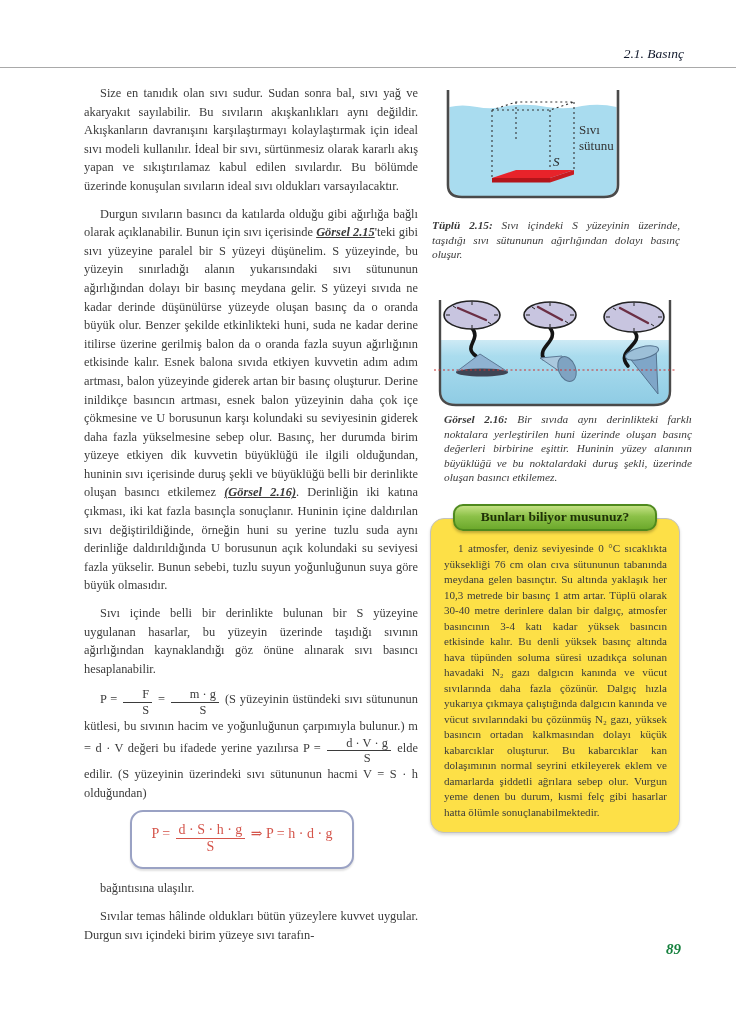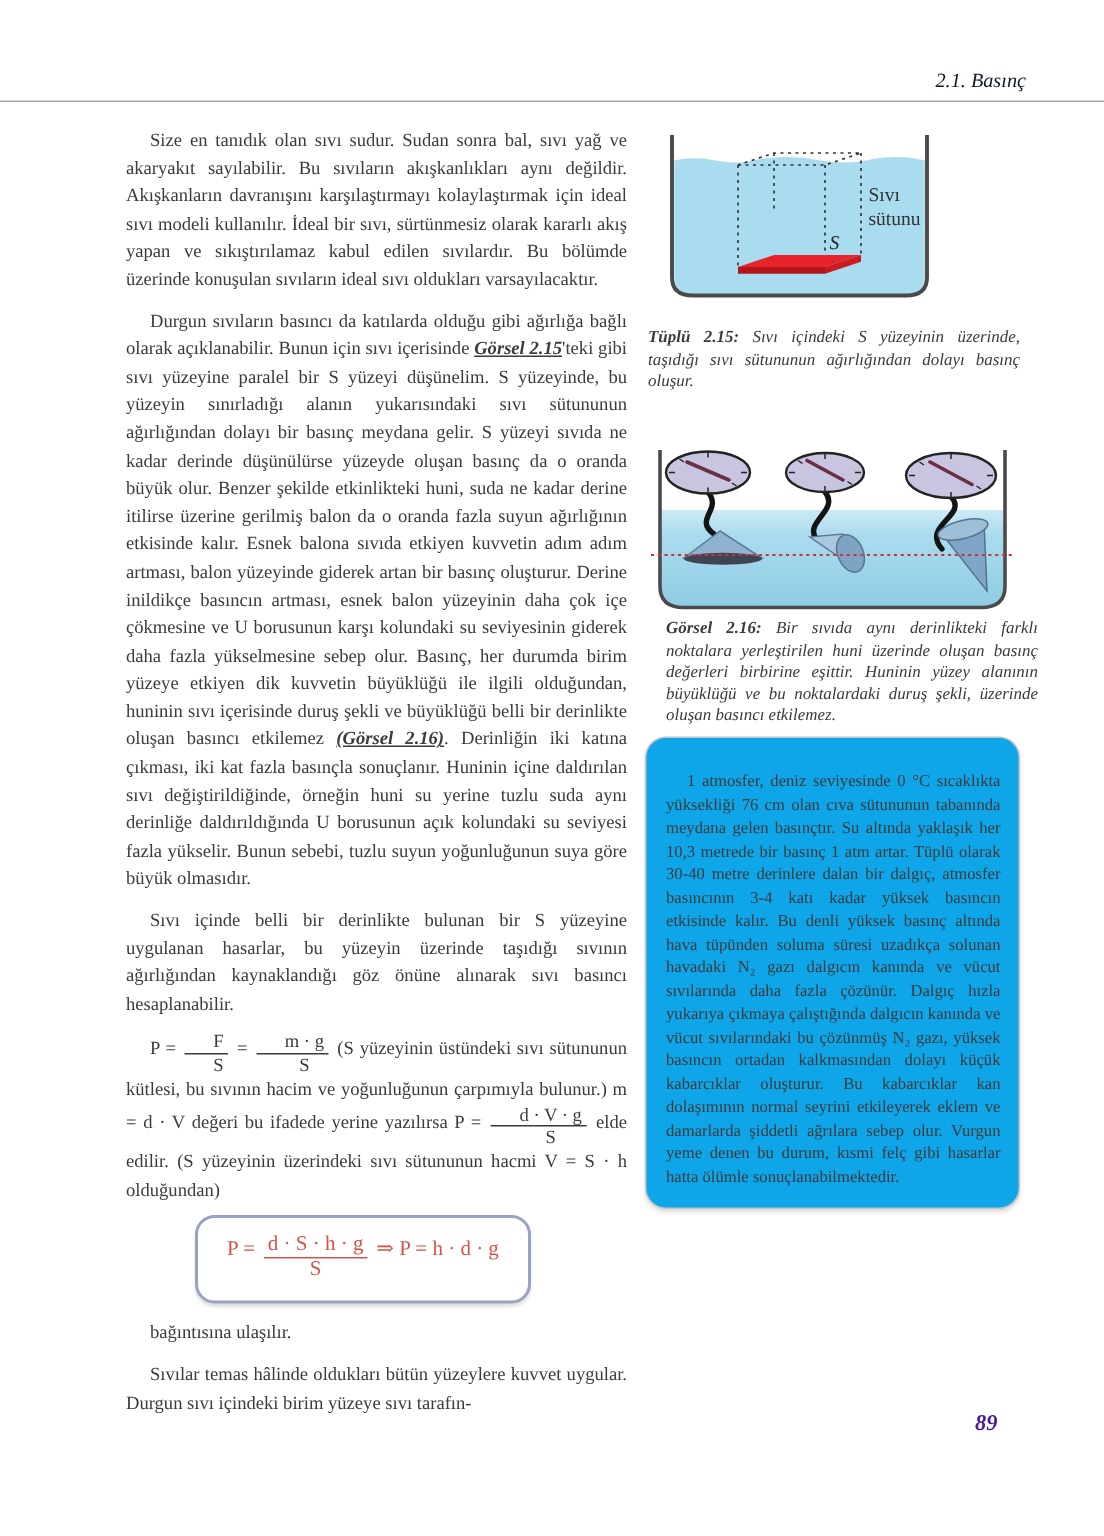"Bunları biliyor musunuz?" div.info-pill { html: none -> <div>Bunları biliyor musunuz?</div> }
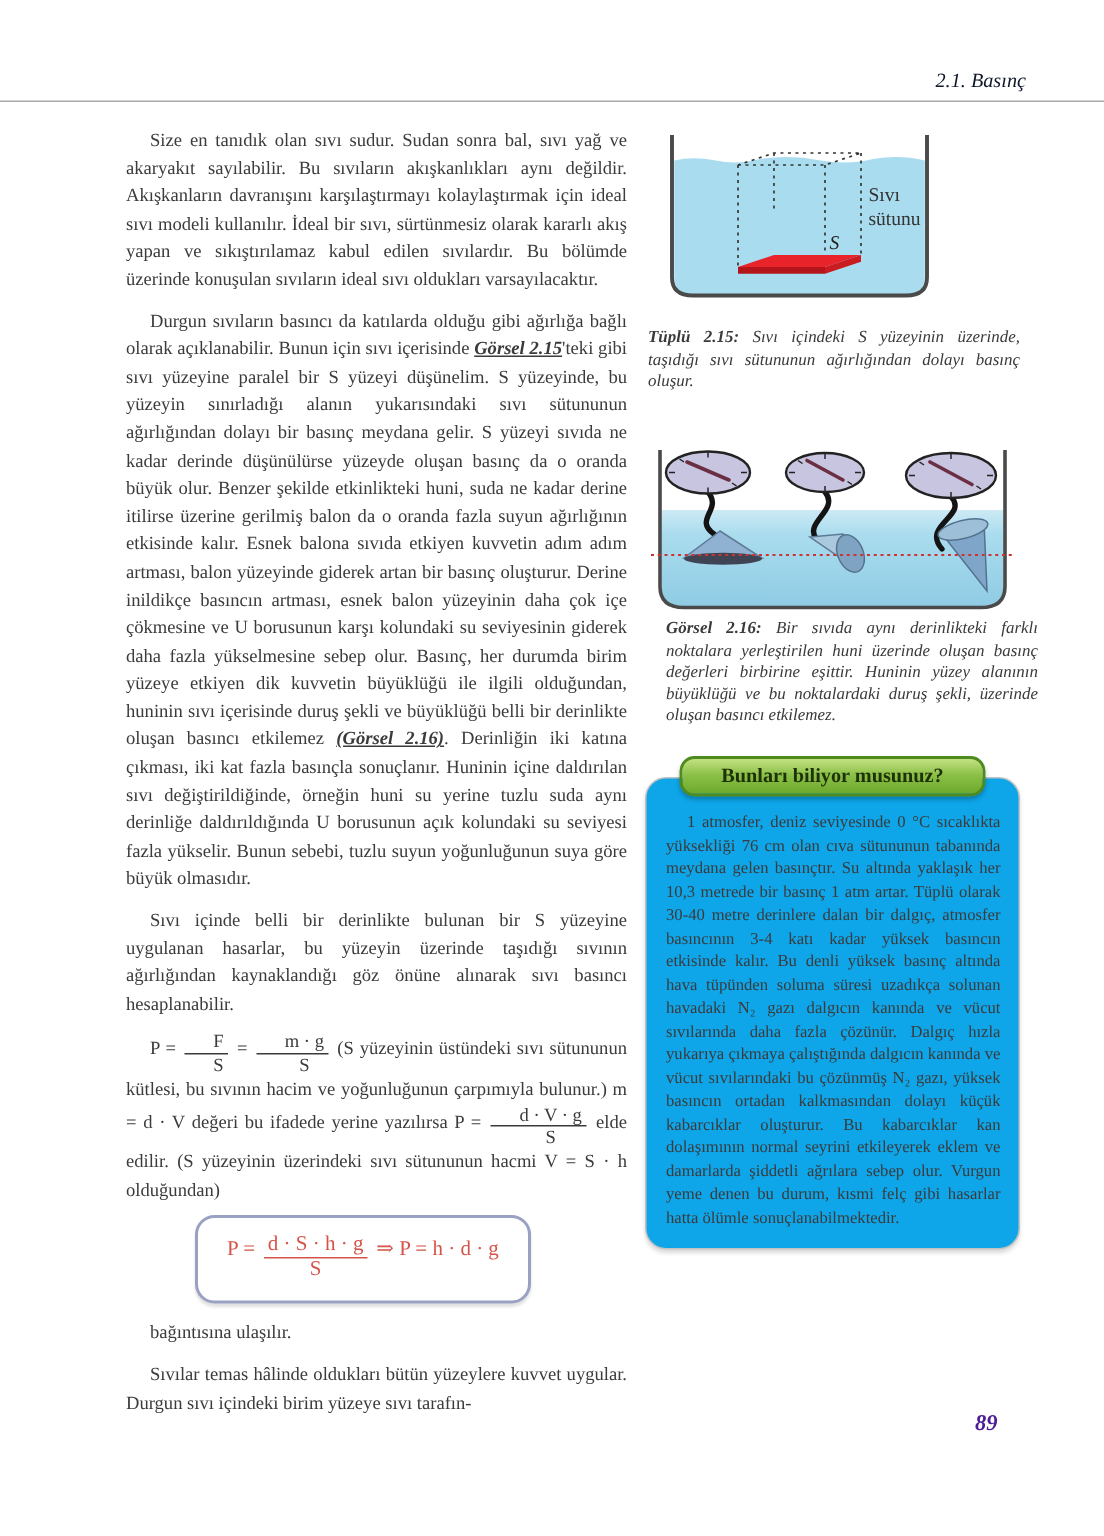"1 atmosfer, deniz seviyesinde 0" .info-body { background: #0ea5e9 -> #fde047 }
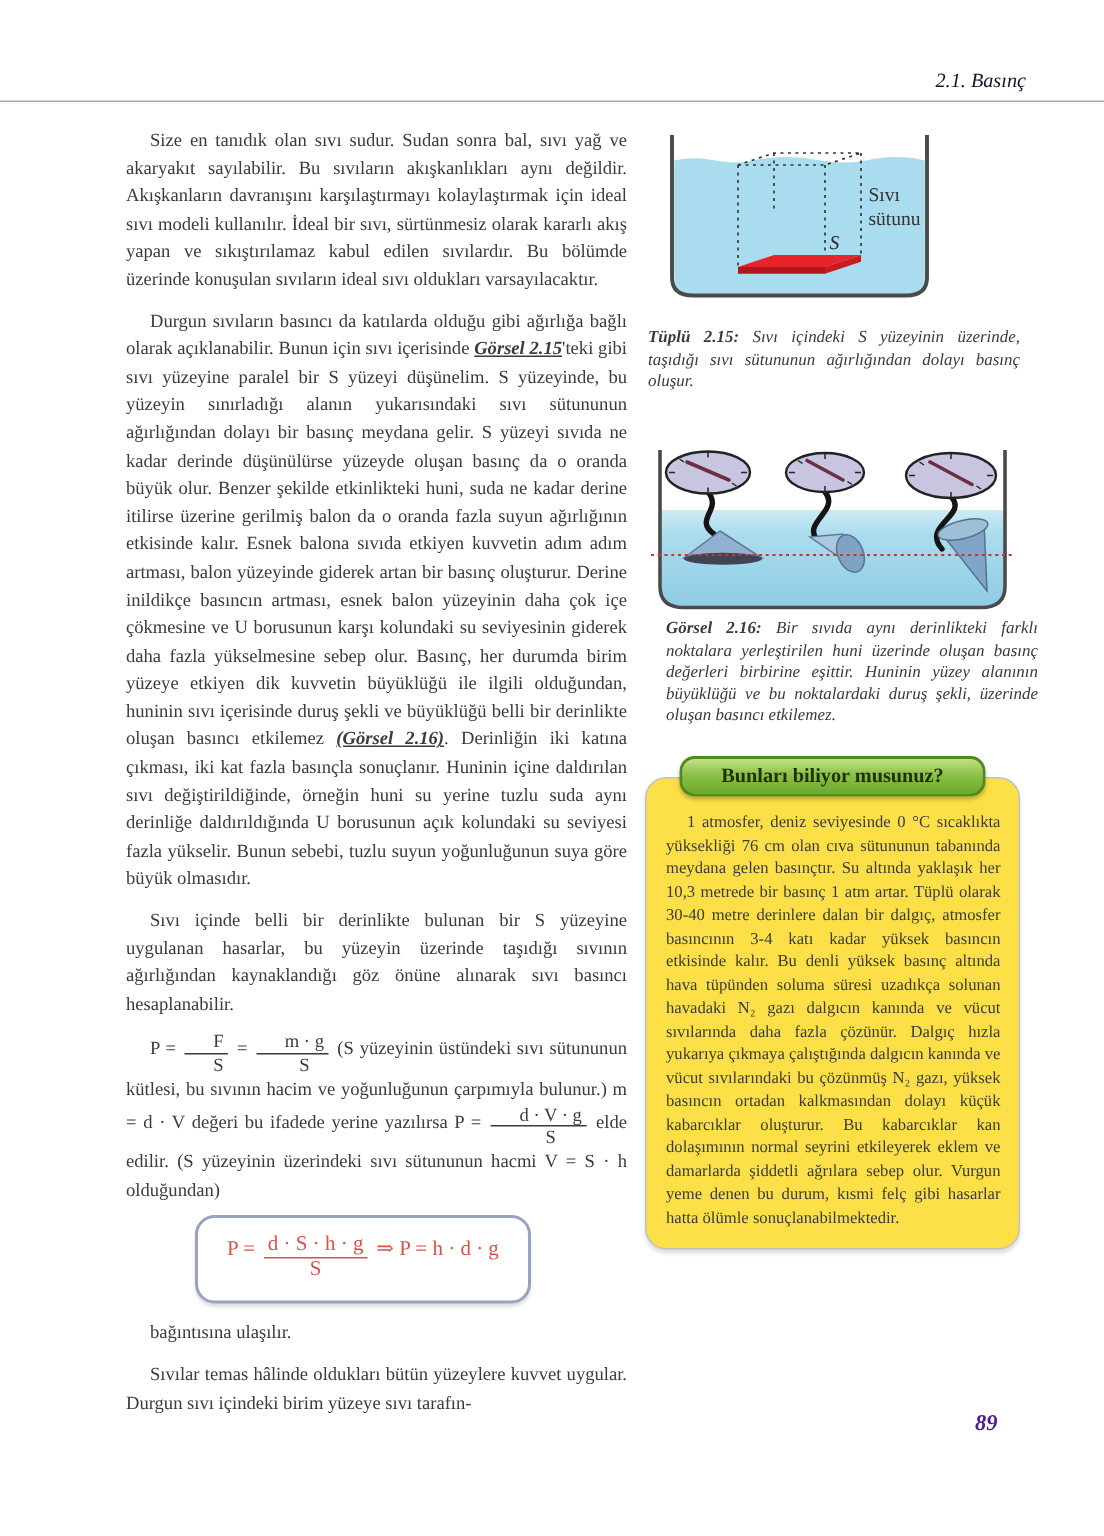"89" .page-num { color: #4c1d95 -> #15803d; left: 650px -> 666px }
